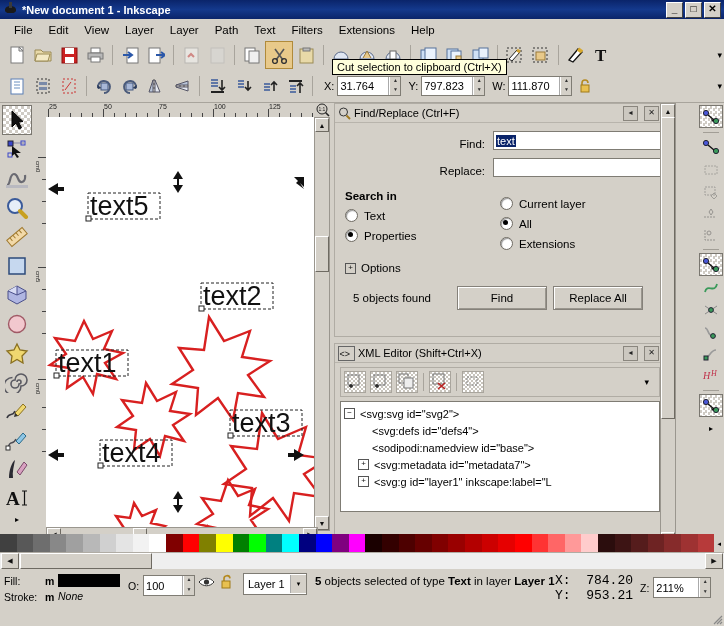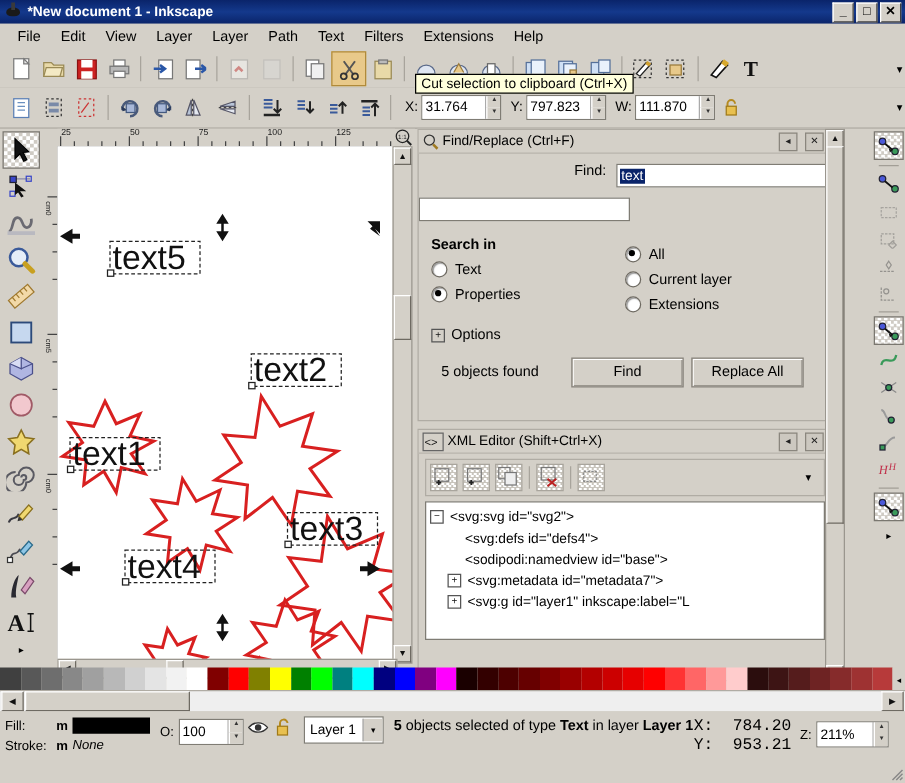"Find:" .frow { align-items: flex-start -> flex-end }
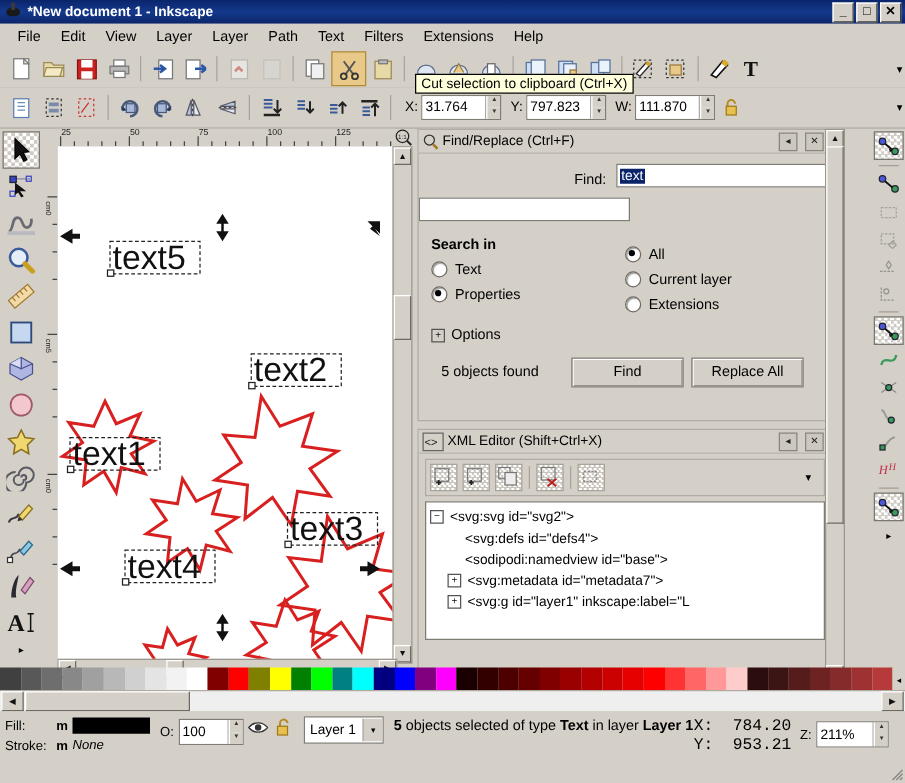"Replace:" span.flabel { html: none -> <span>Replace:</span> }
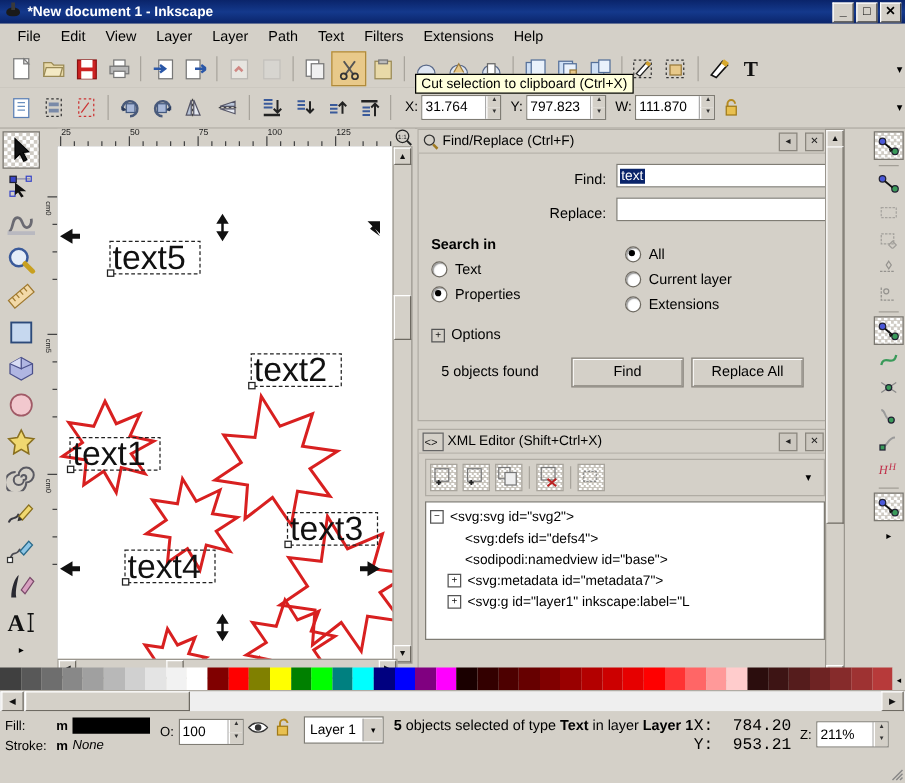"All" div.radio-row { order: before "Current layer" -> after "Current layer" }
